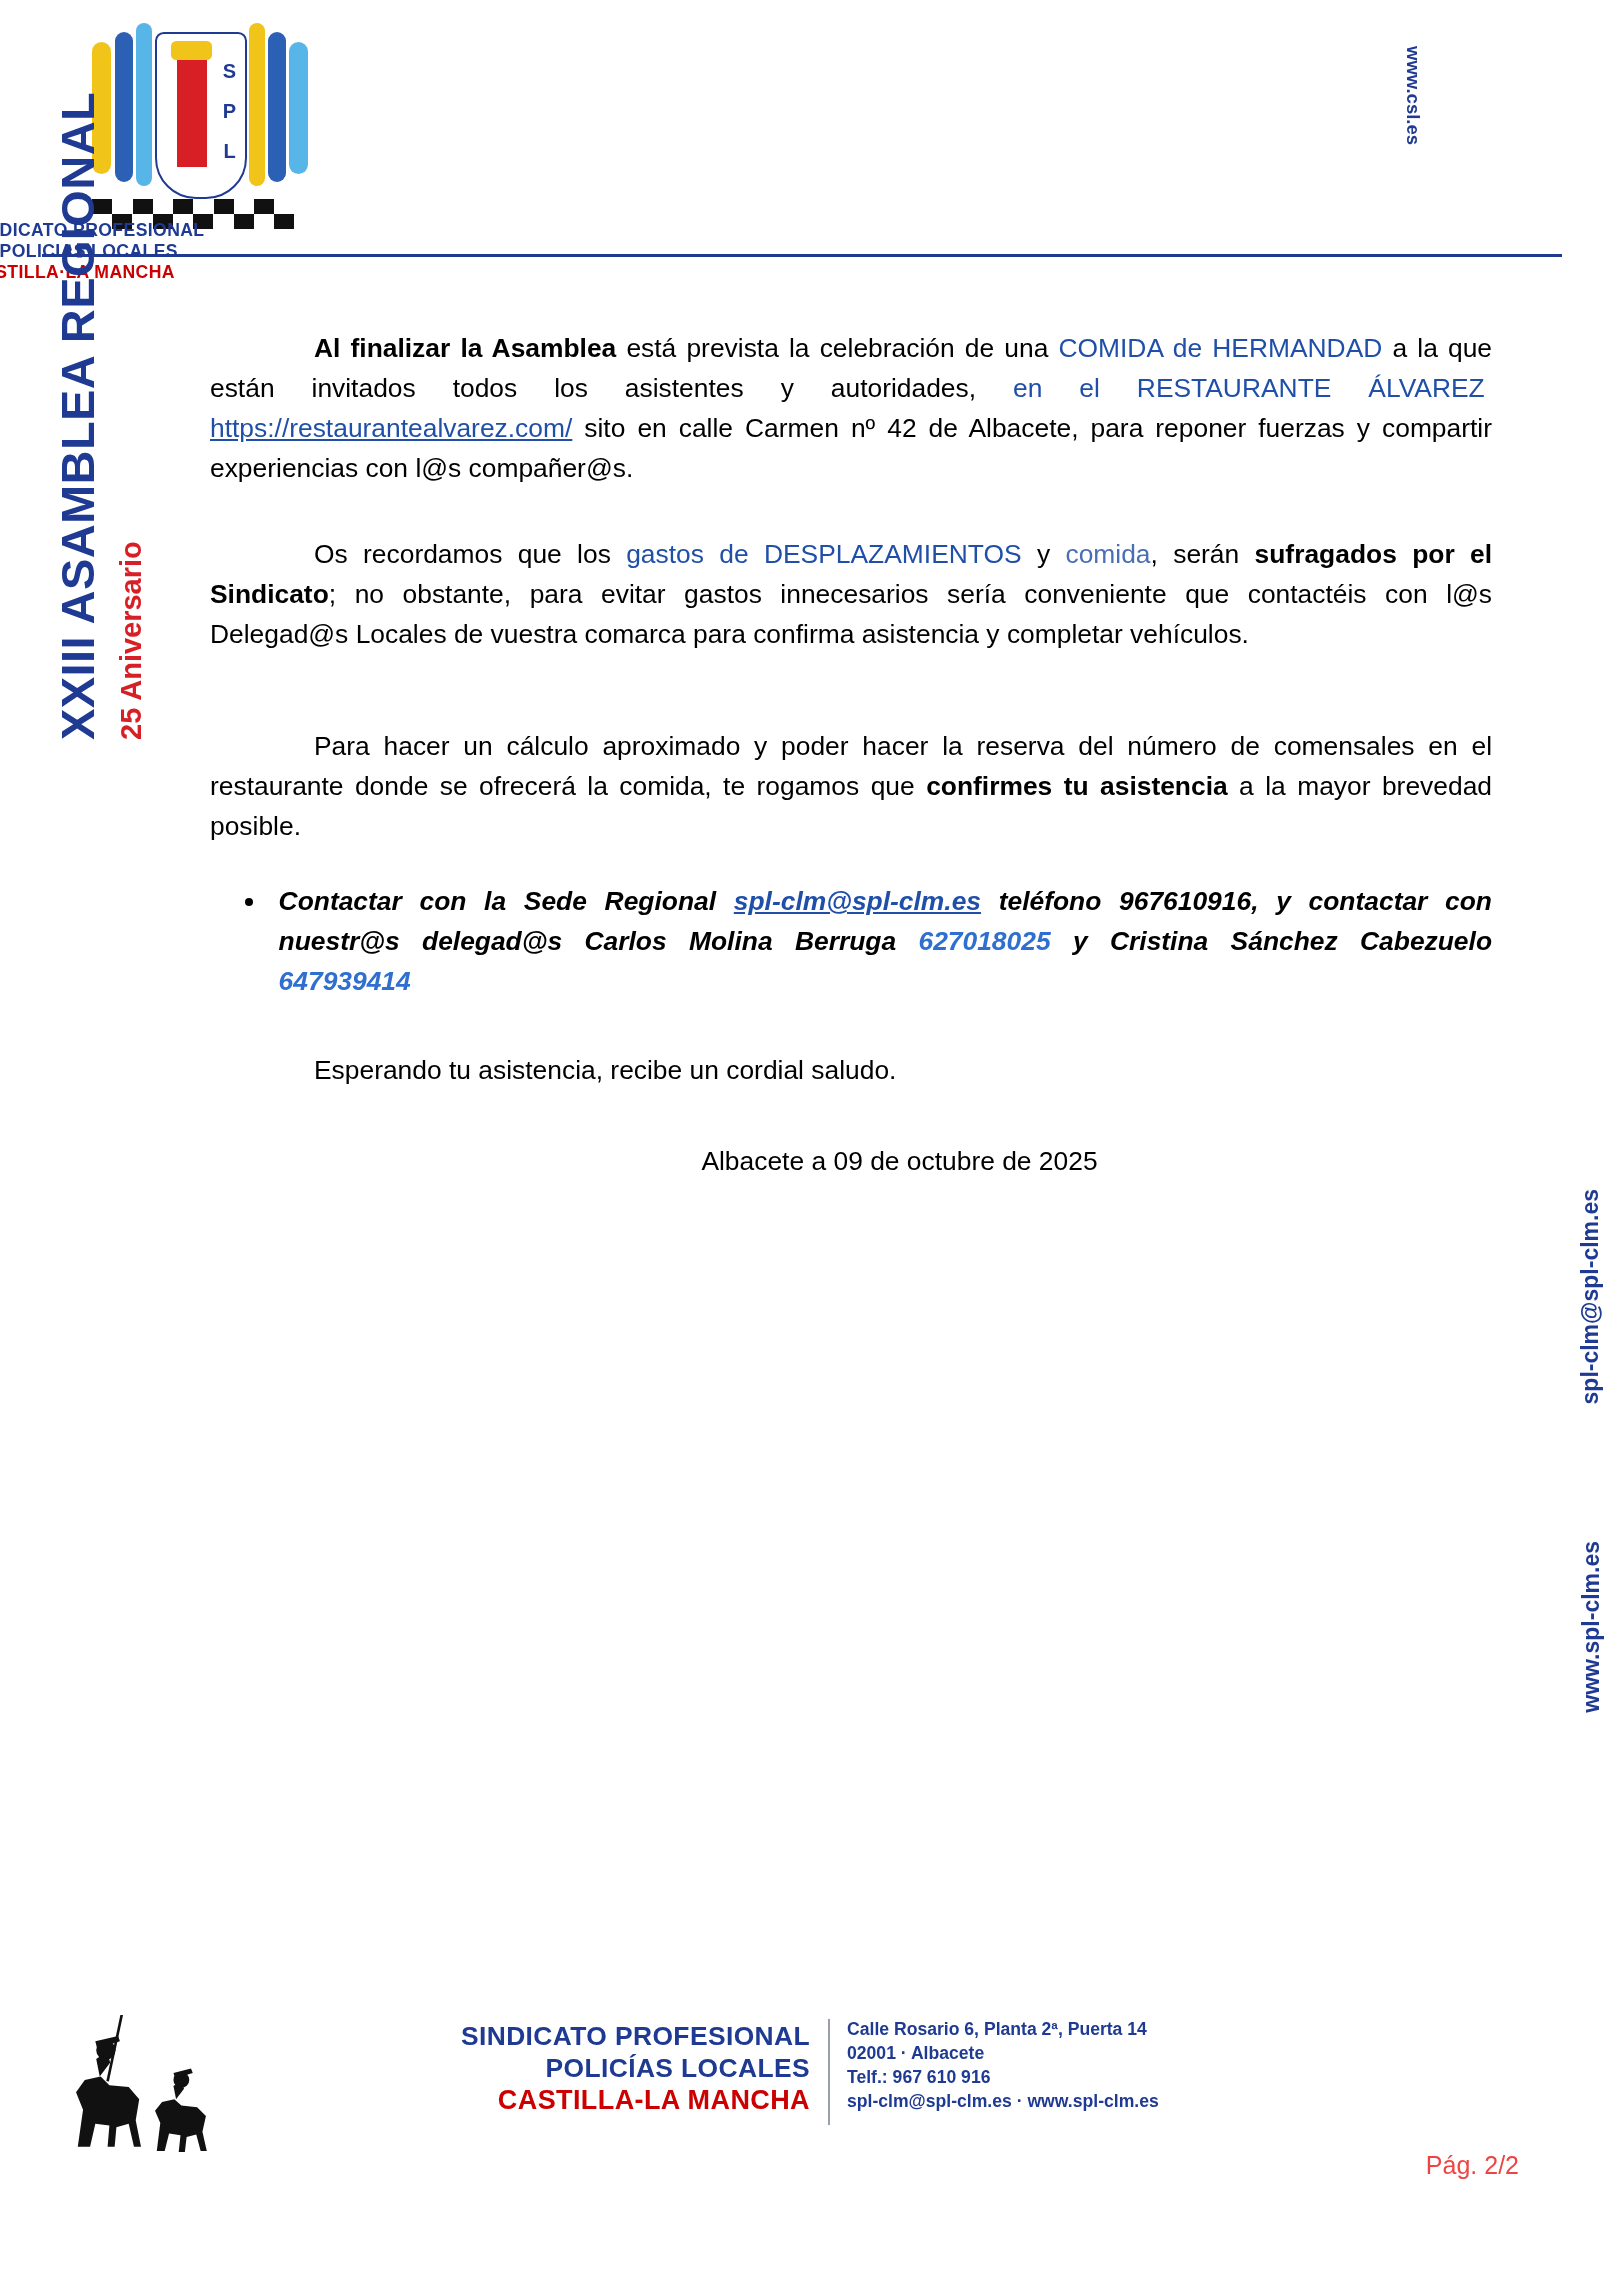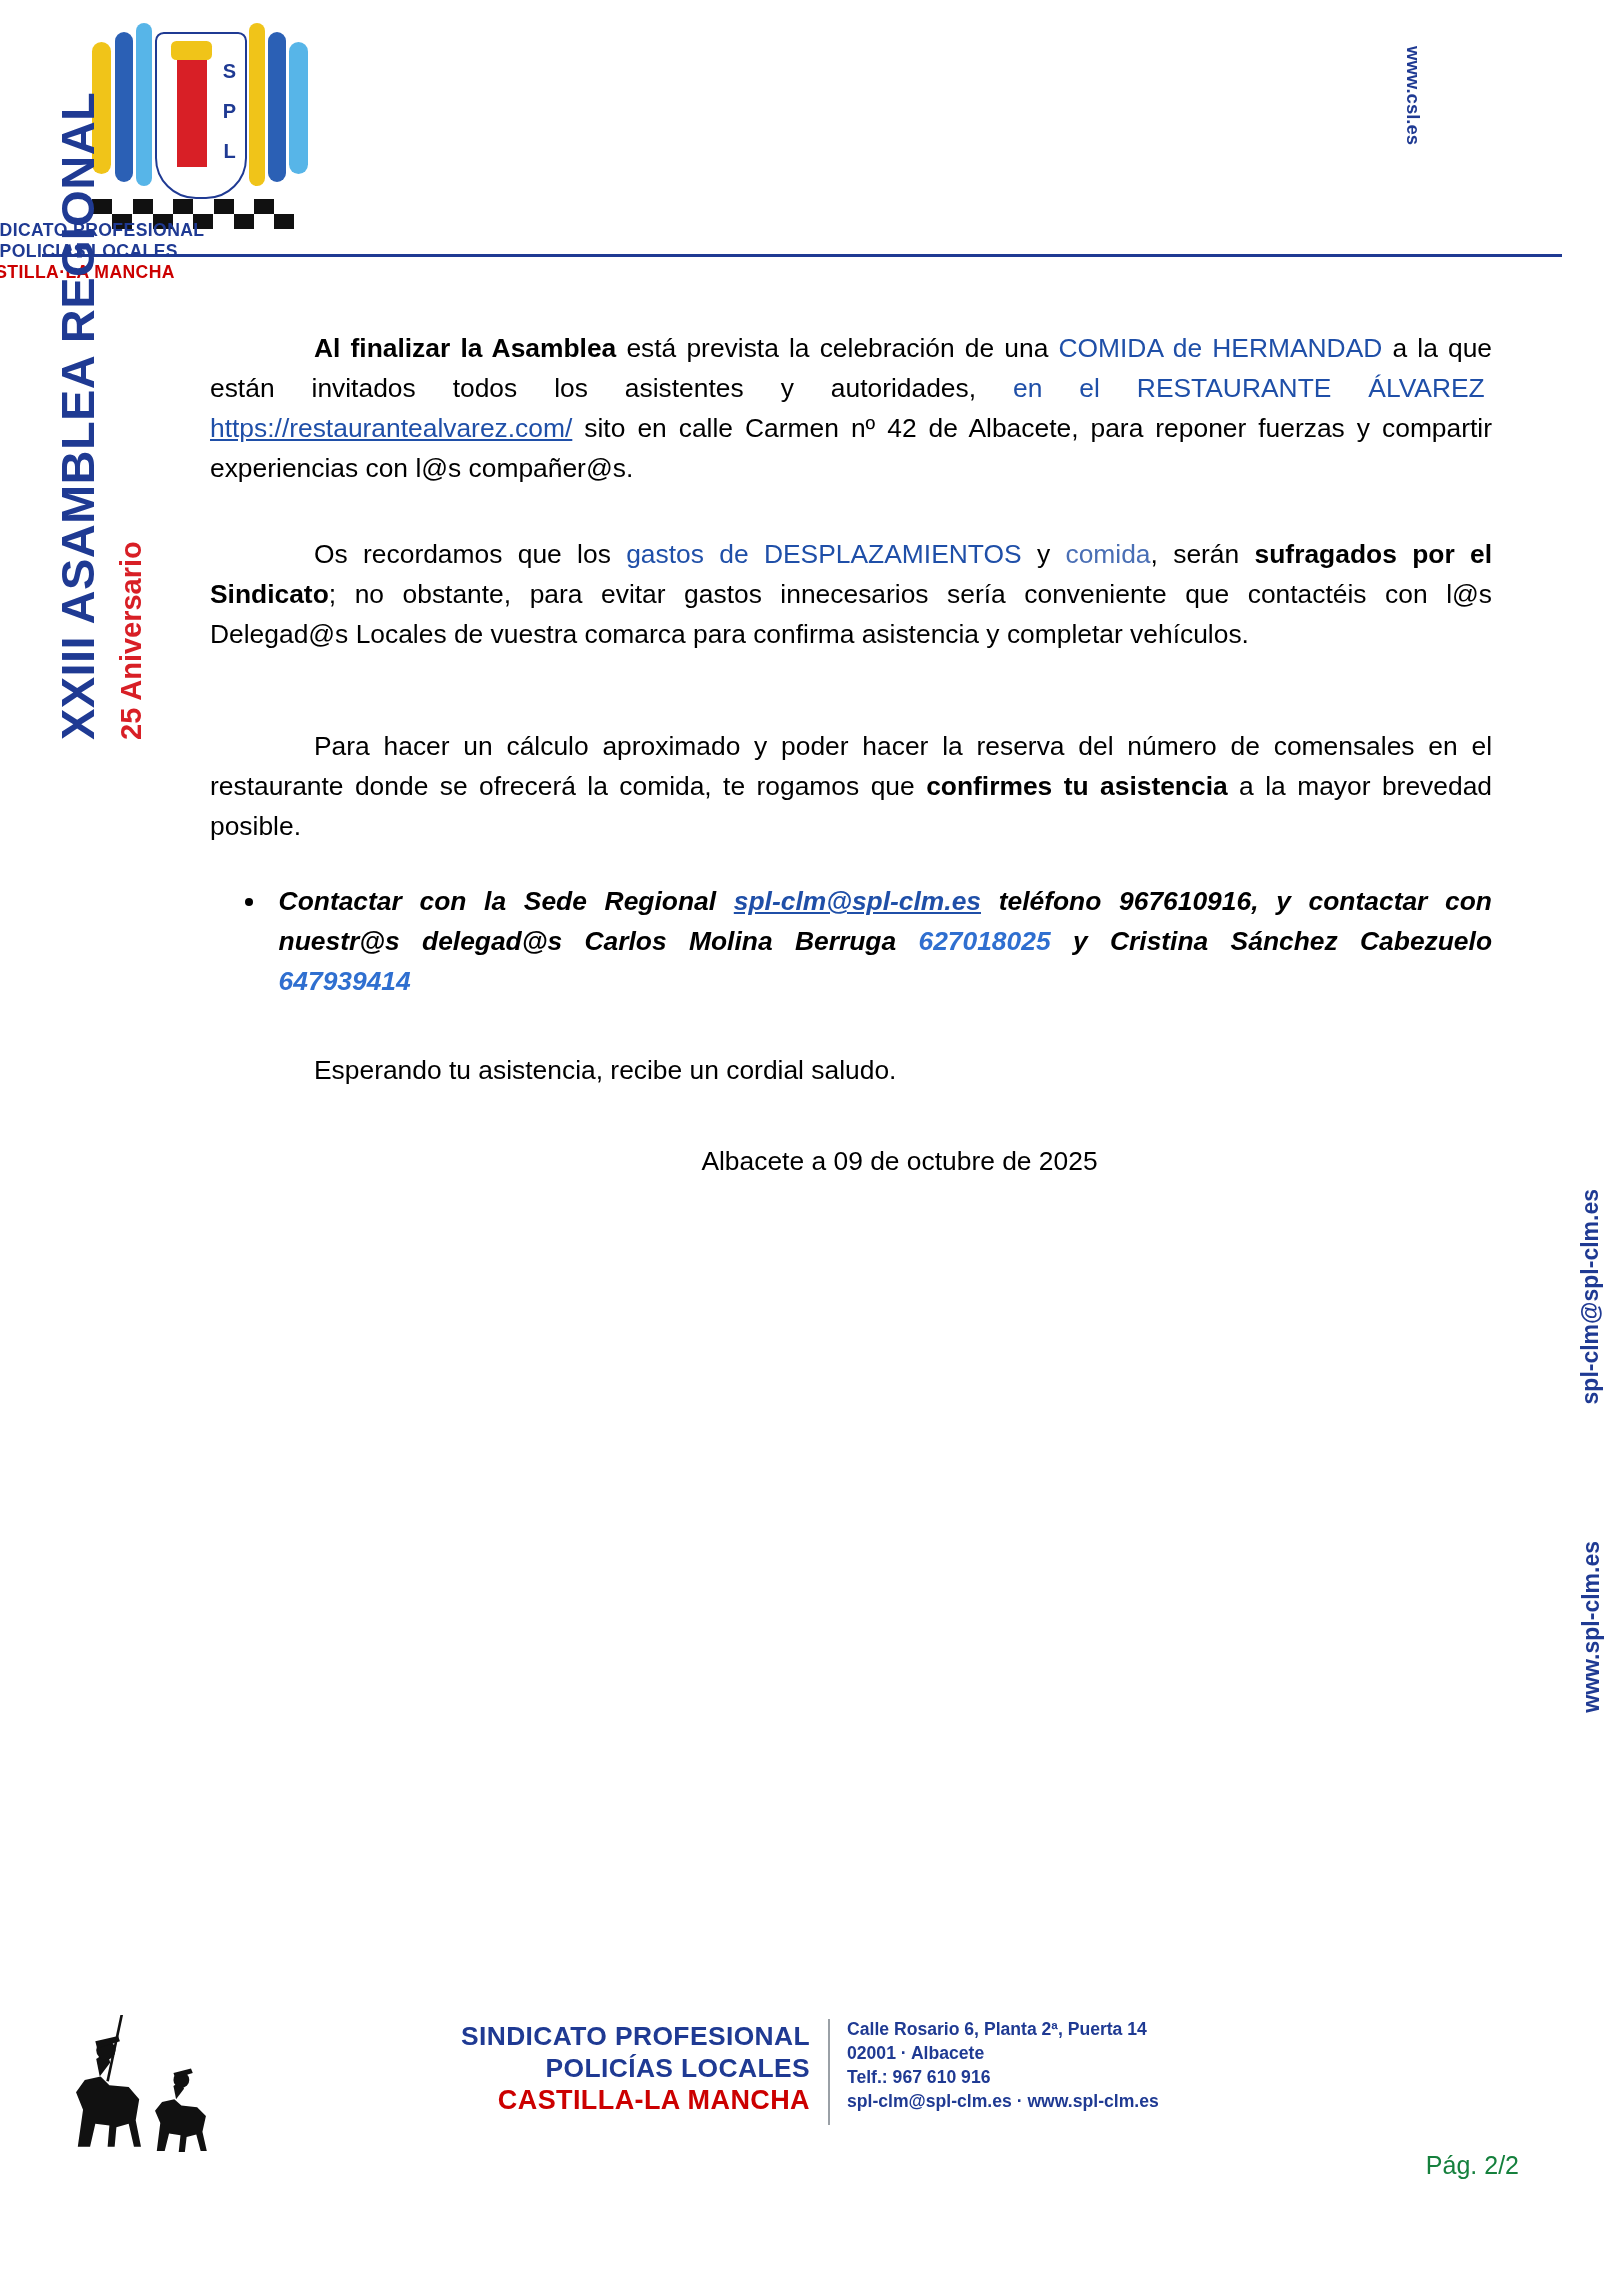"Pág. 2/2" .page-num { color: #15803d -> #ef4444 }
